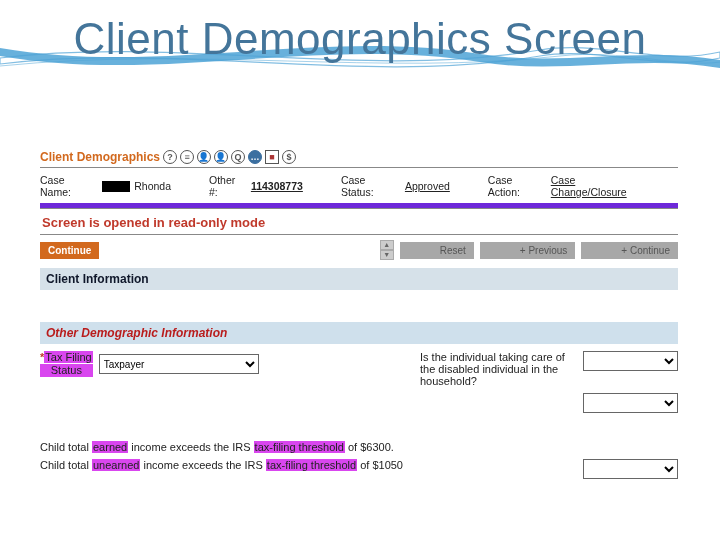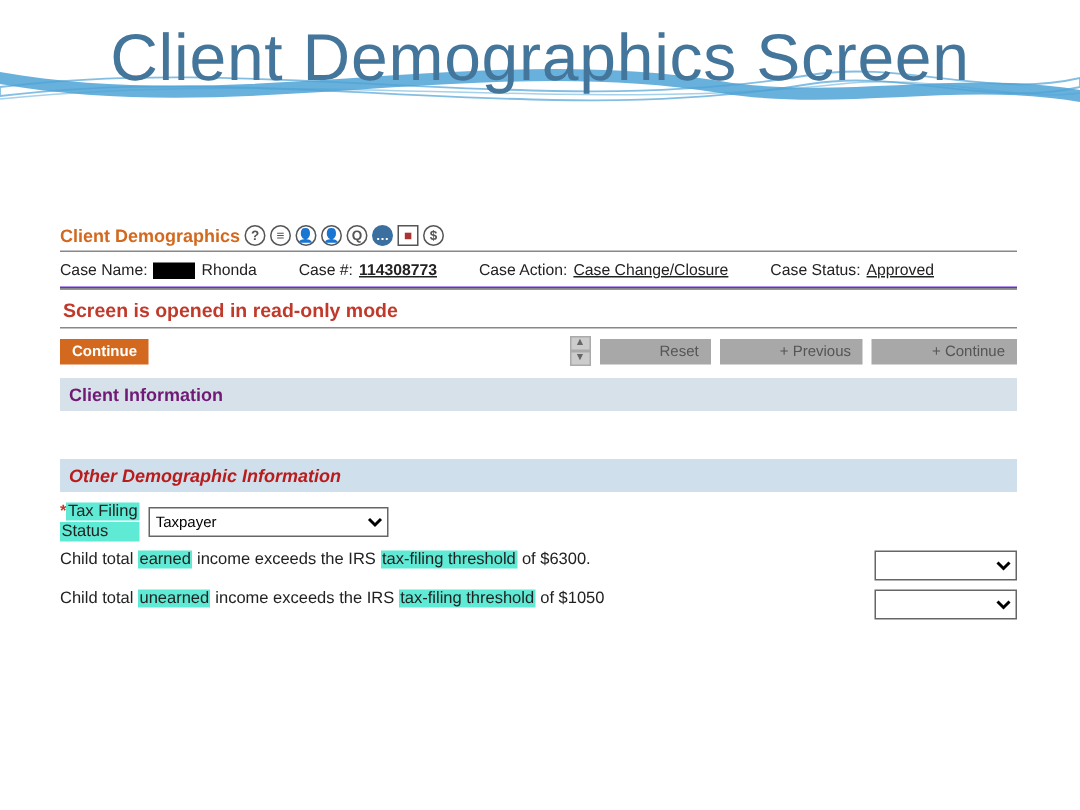"Case Name:" .case-row { border-bottom: 2px solid #6d28d9 -> 6px solid #6d28d9; gap: 4px -> 14px }
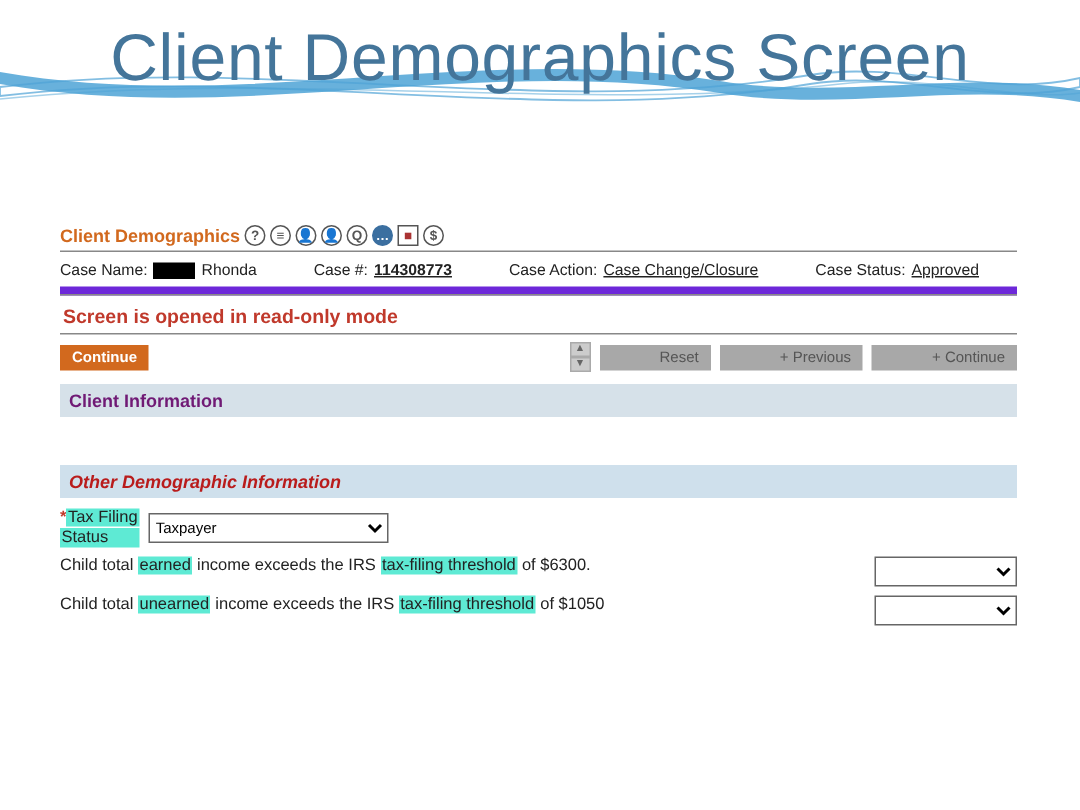"Case #:" span.lbl { text: Case -> Other }
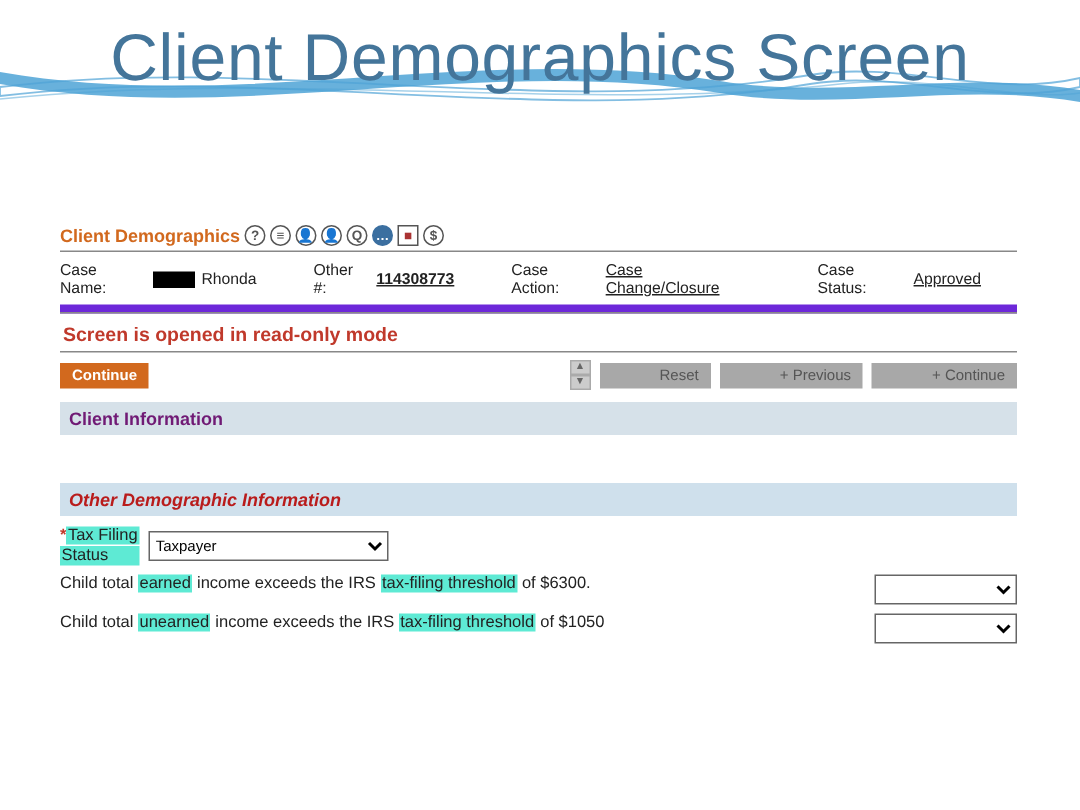"Case Action:" div { order: before "Case Status:" -> after "Case Status:" }
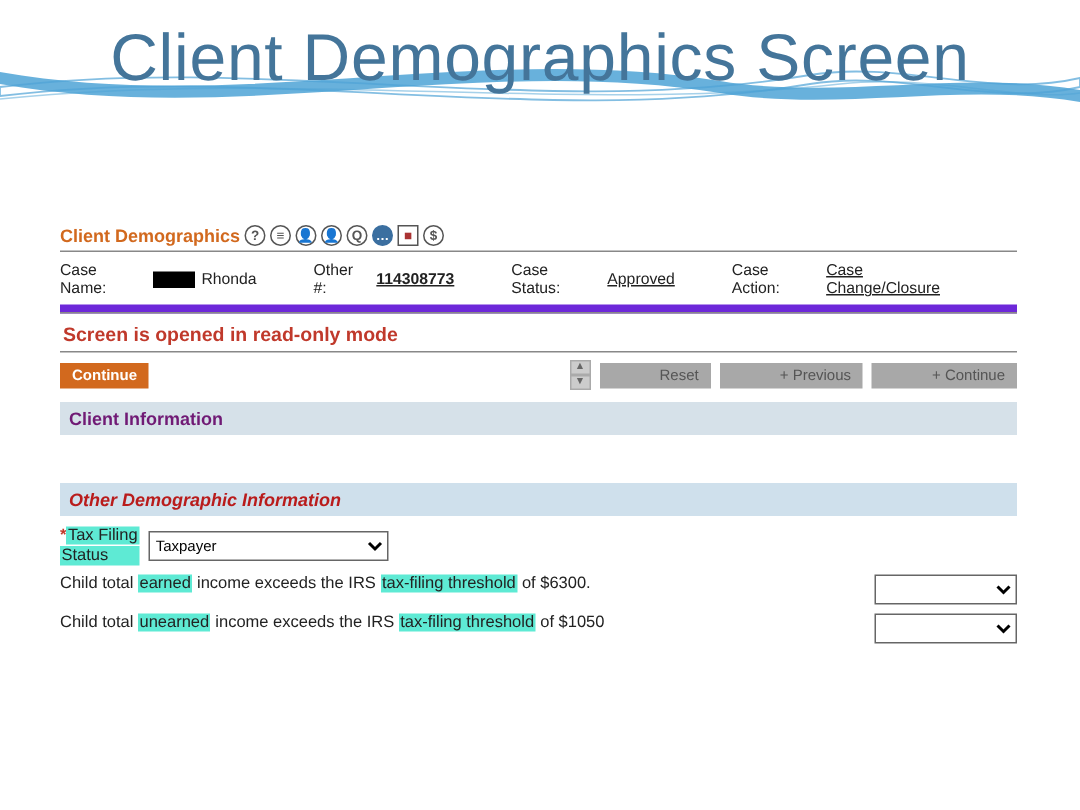"Client Information" .section-bar { color: #701a75 -> #0f172a }
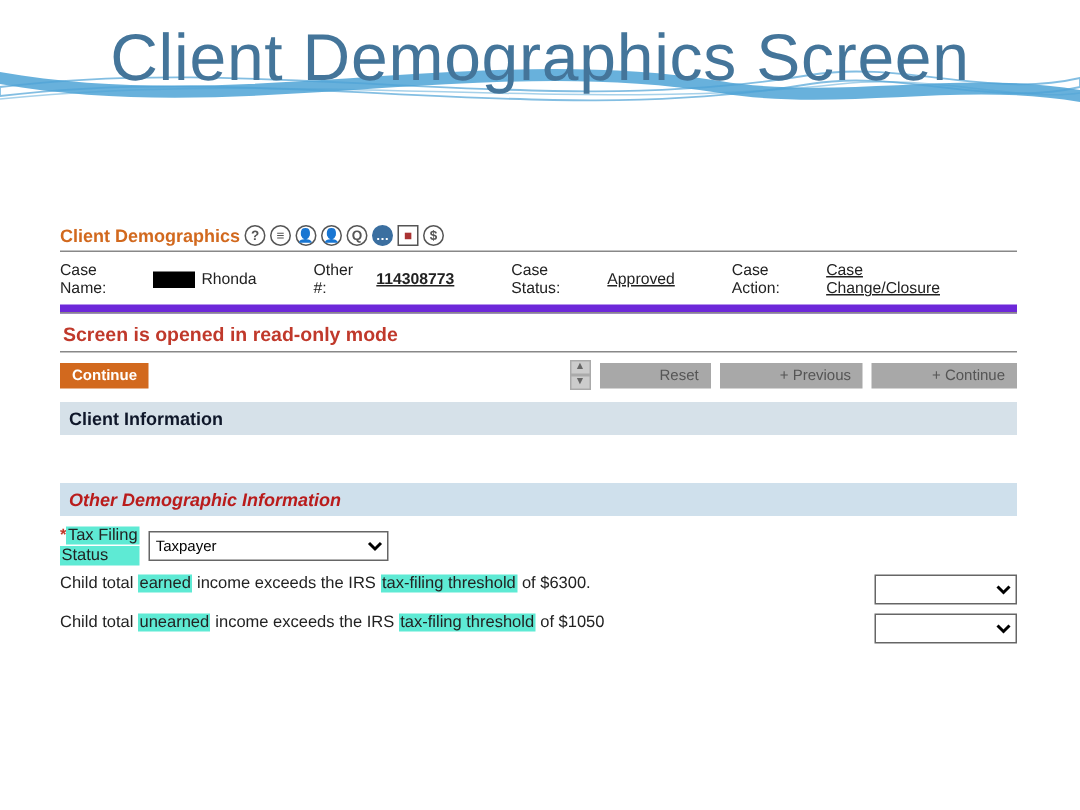"Tax Filing" .hl { background: #5eead4 -> #d946ef; text-align: none -> center }
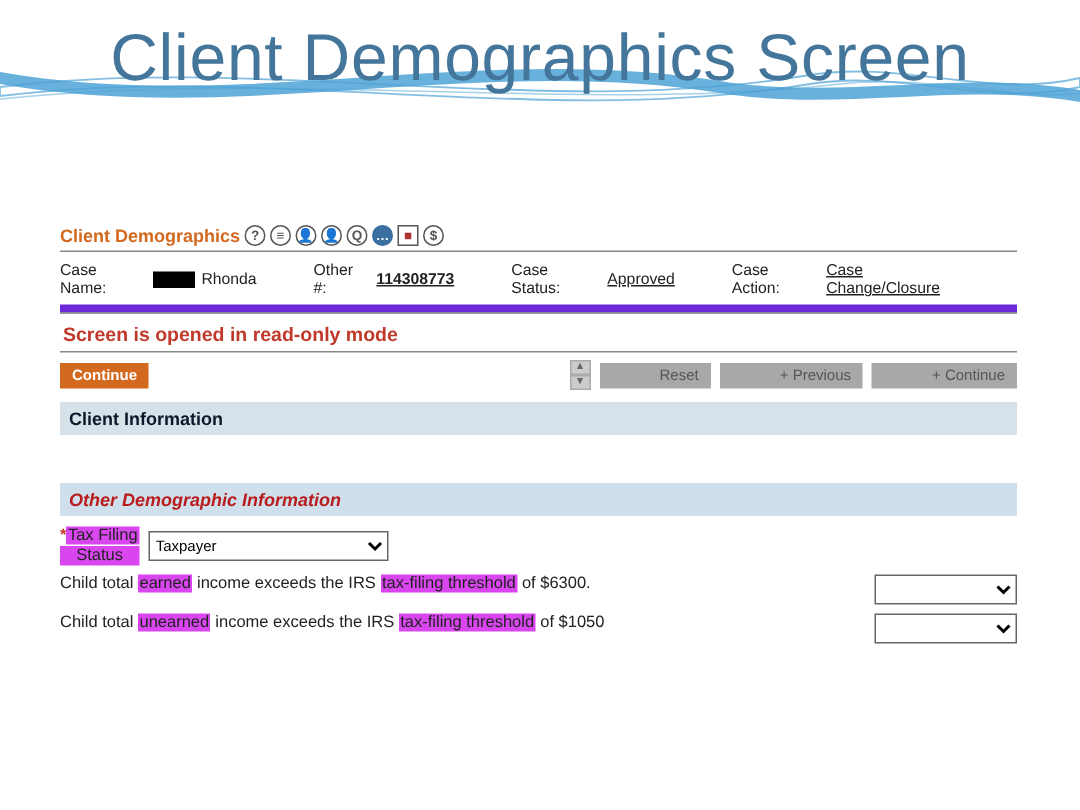"Is the individual taking care" div.right { html: none -> <div> <span>Is the individual taking care of the disabled individual in the household?</span> <select><option></option></select> </div> }
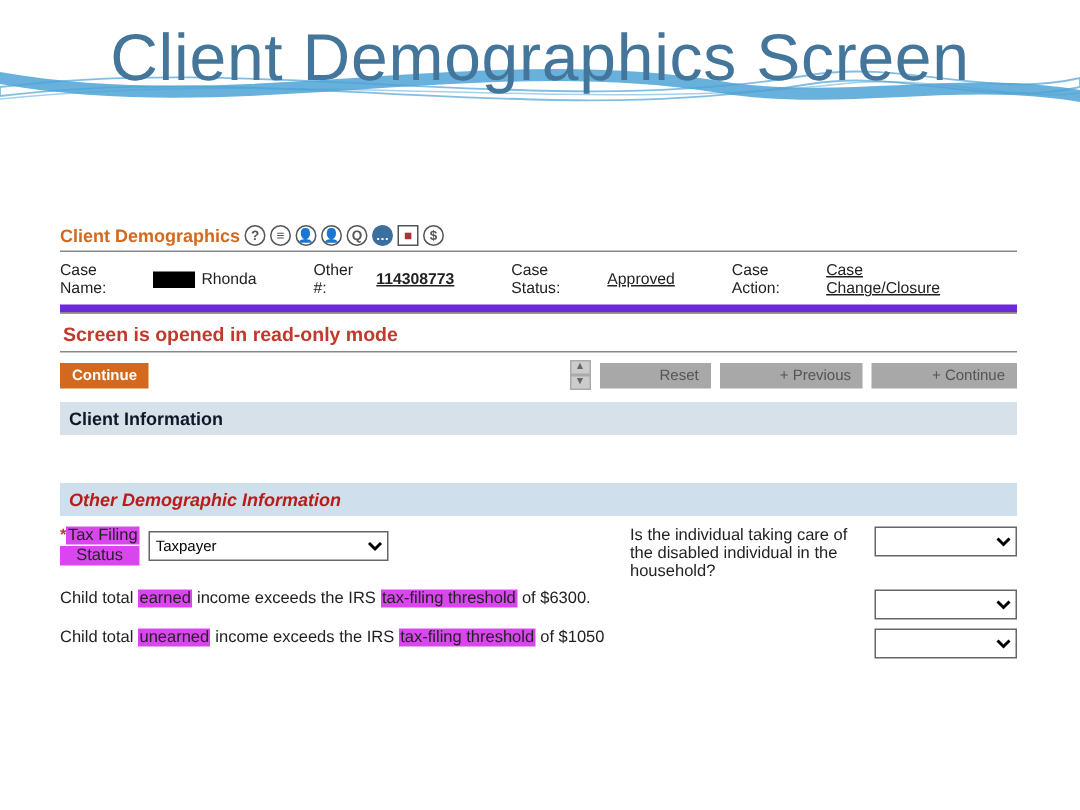"Child total earned income exceeds" div.left { margin-top: none -> 48px }
